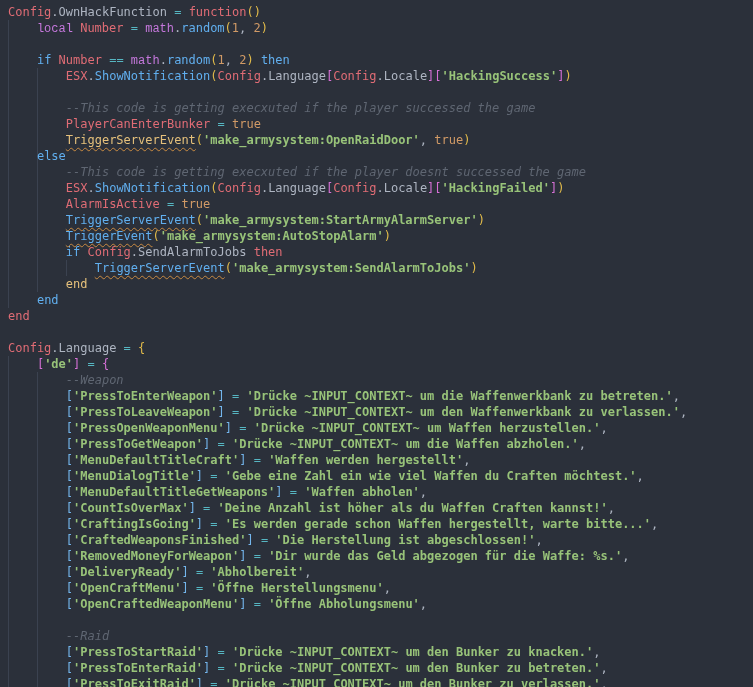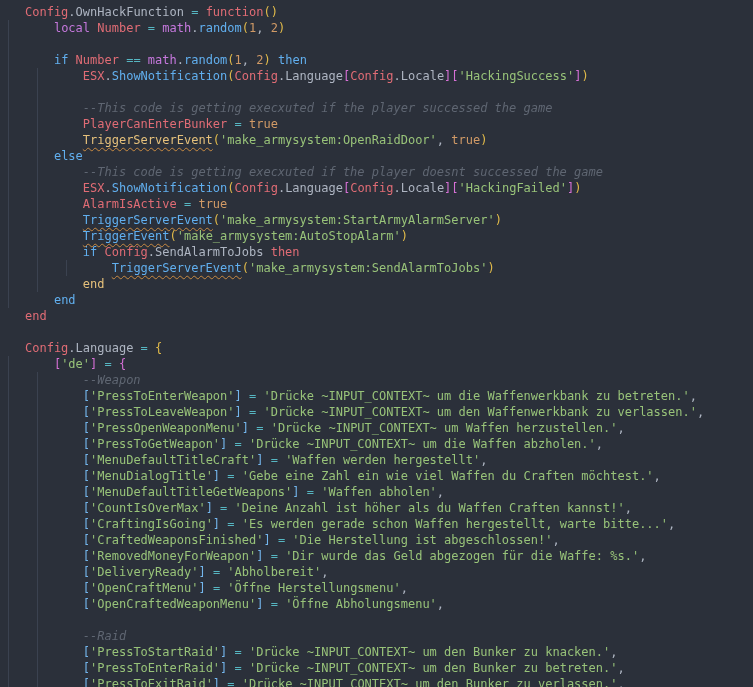"Config.OwnHackFunction = function()" .line { margin-left: 17px -> none }
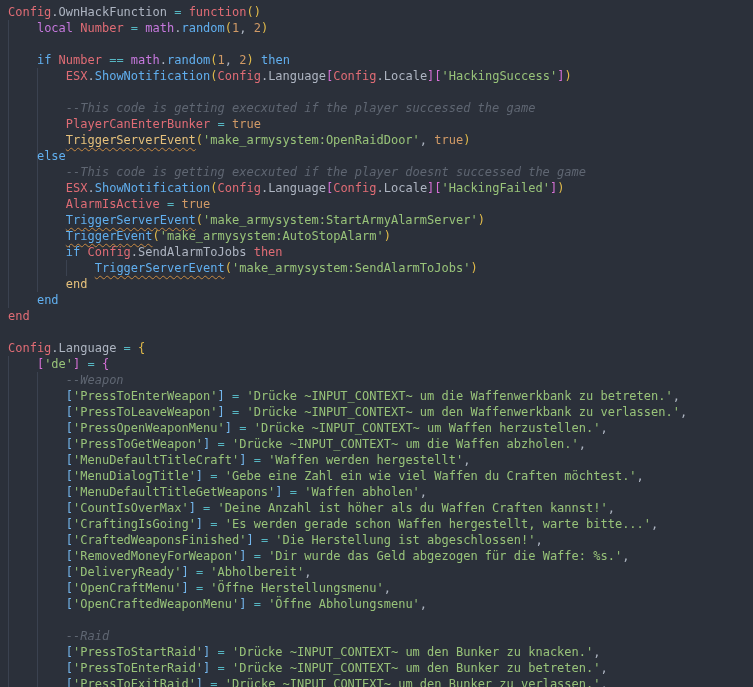"local" .tok.purple { font-family: none -> Liberation Mono, monospace }
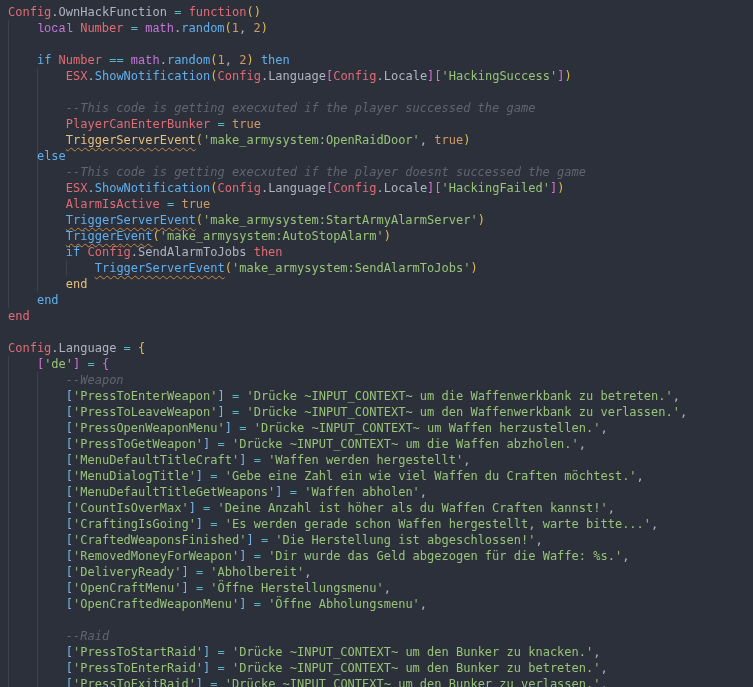"'HackingSuccess'" .tok.green { font-weight: none -> bold }
